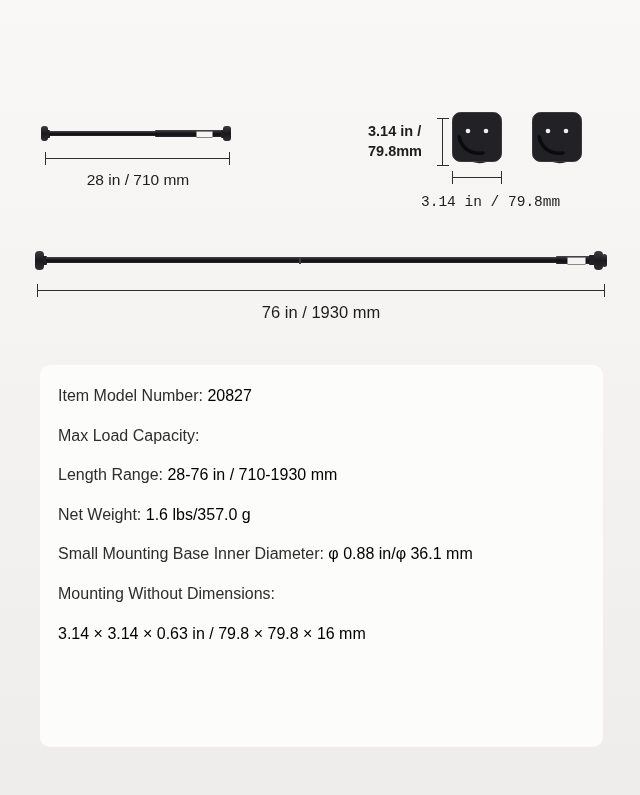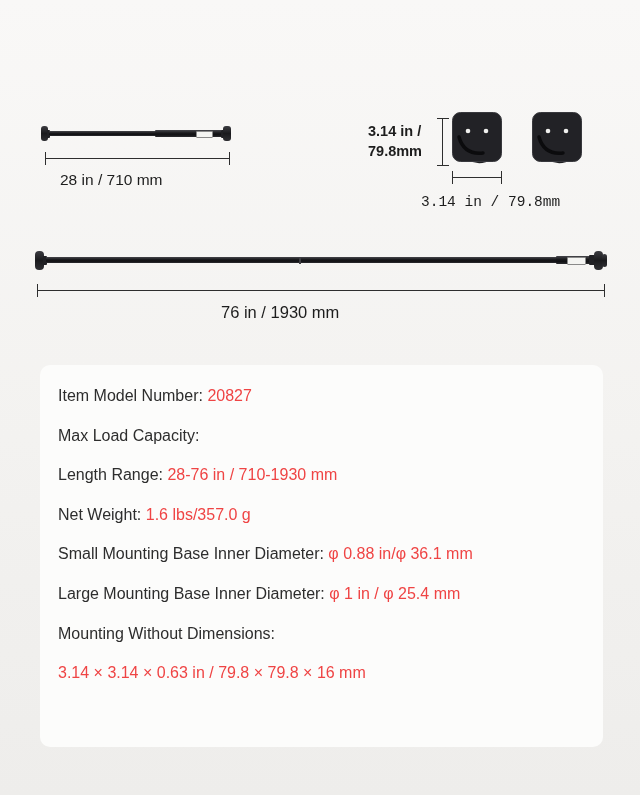"28 in / 710 mm" .dim-label { text-align: left -> center }
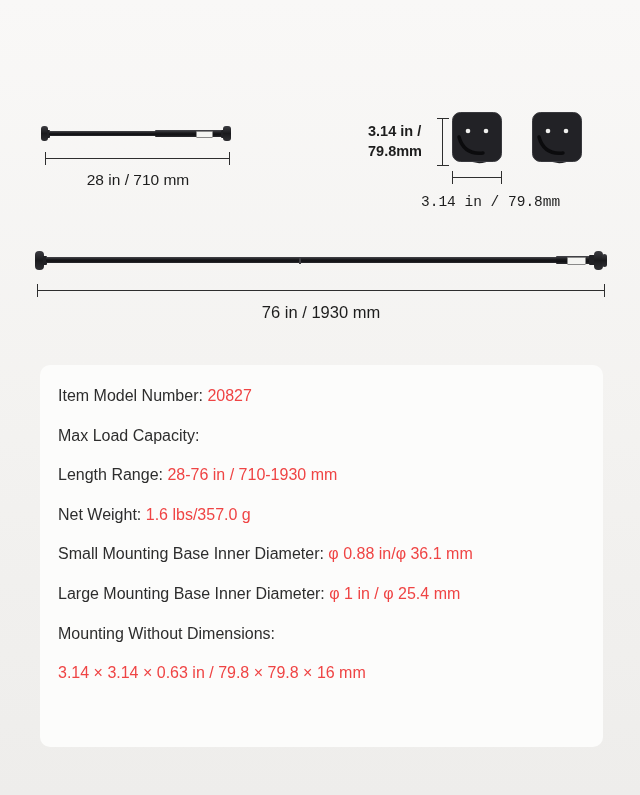"20827" .spec-value { color: #ef4444 -> #000000 }
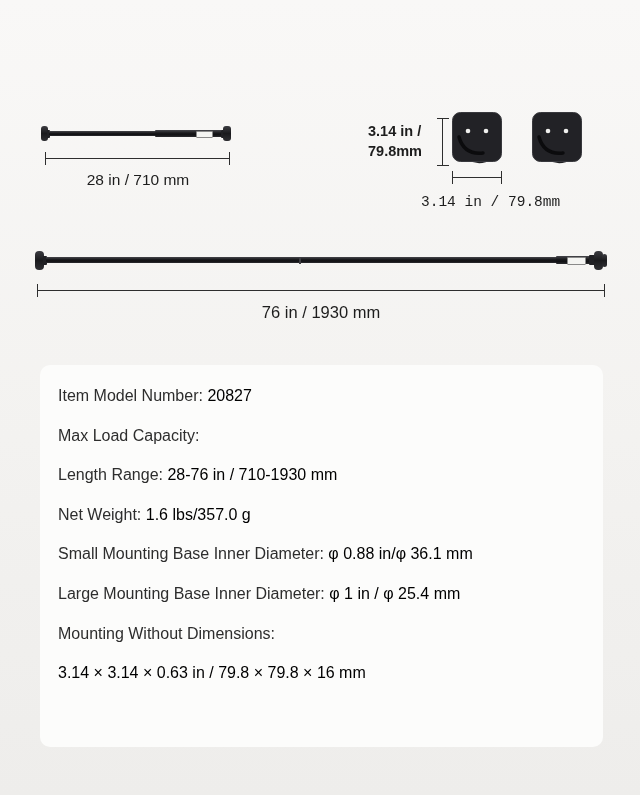"Large Mounting Base Inner Diameter:" div.spec-row { html: <div><span>Large Mounting Base Inner Diameter: </span><span>φ 1 in / φ 25.4 mm</span></div> -> none }
